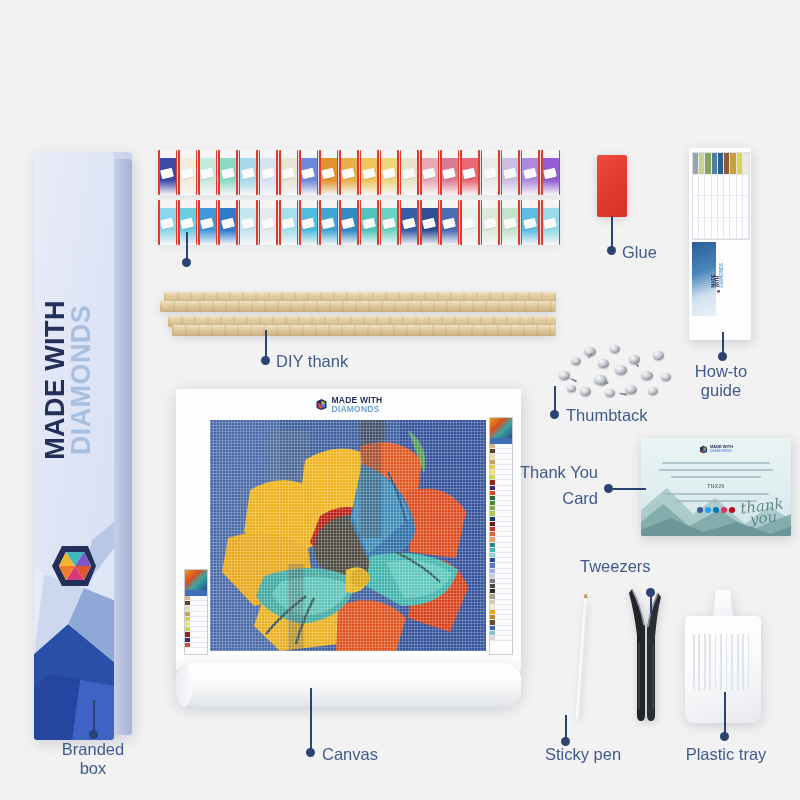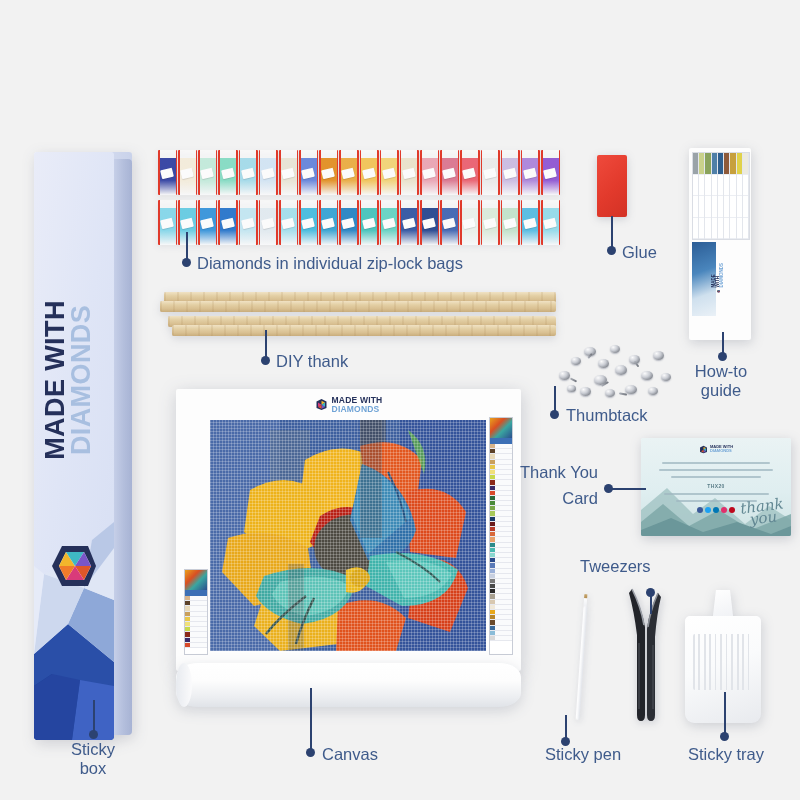"Diamonds in individual zip-lock bags" div.calloutLabel { html: <div>Diamonds in individual zip-lock bags</div> -> none }
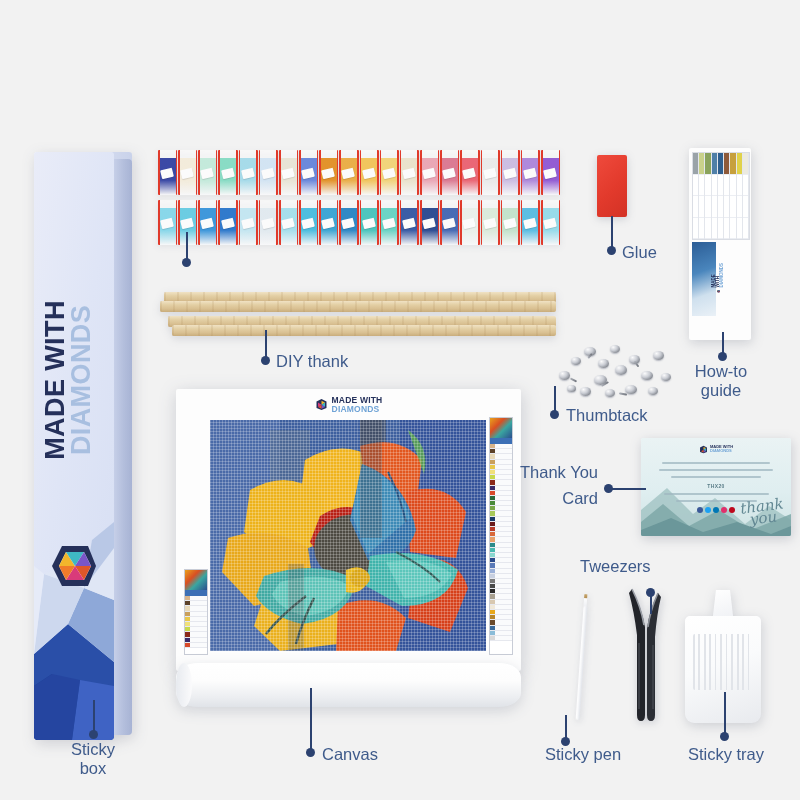"Sticky" div.calloutLabel { text: Sticky -> Branded }
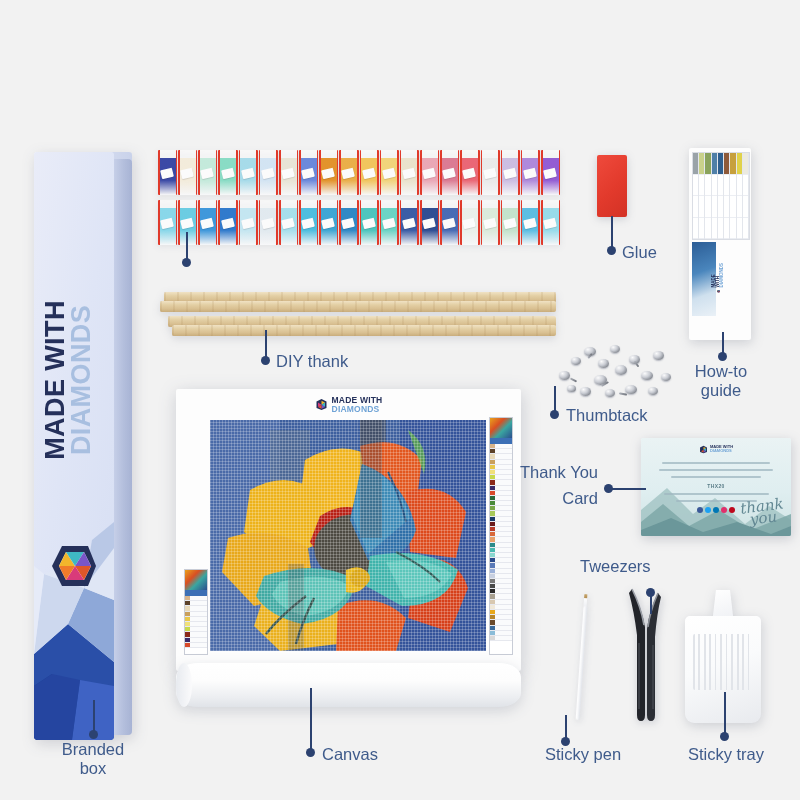"Sticky tray" div.calloutLabel { text: Sticky -> Plastic }
